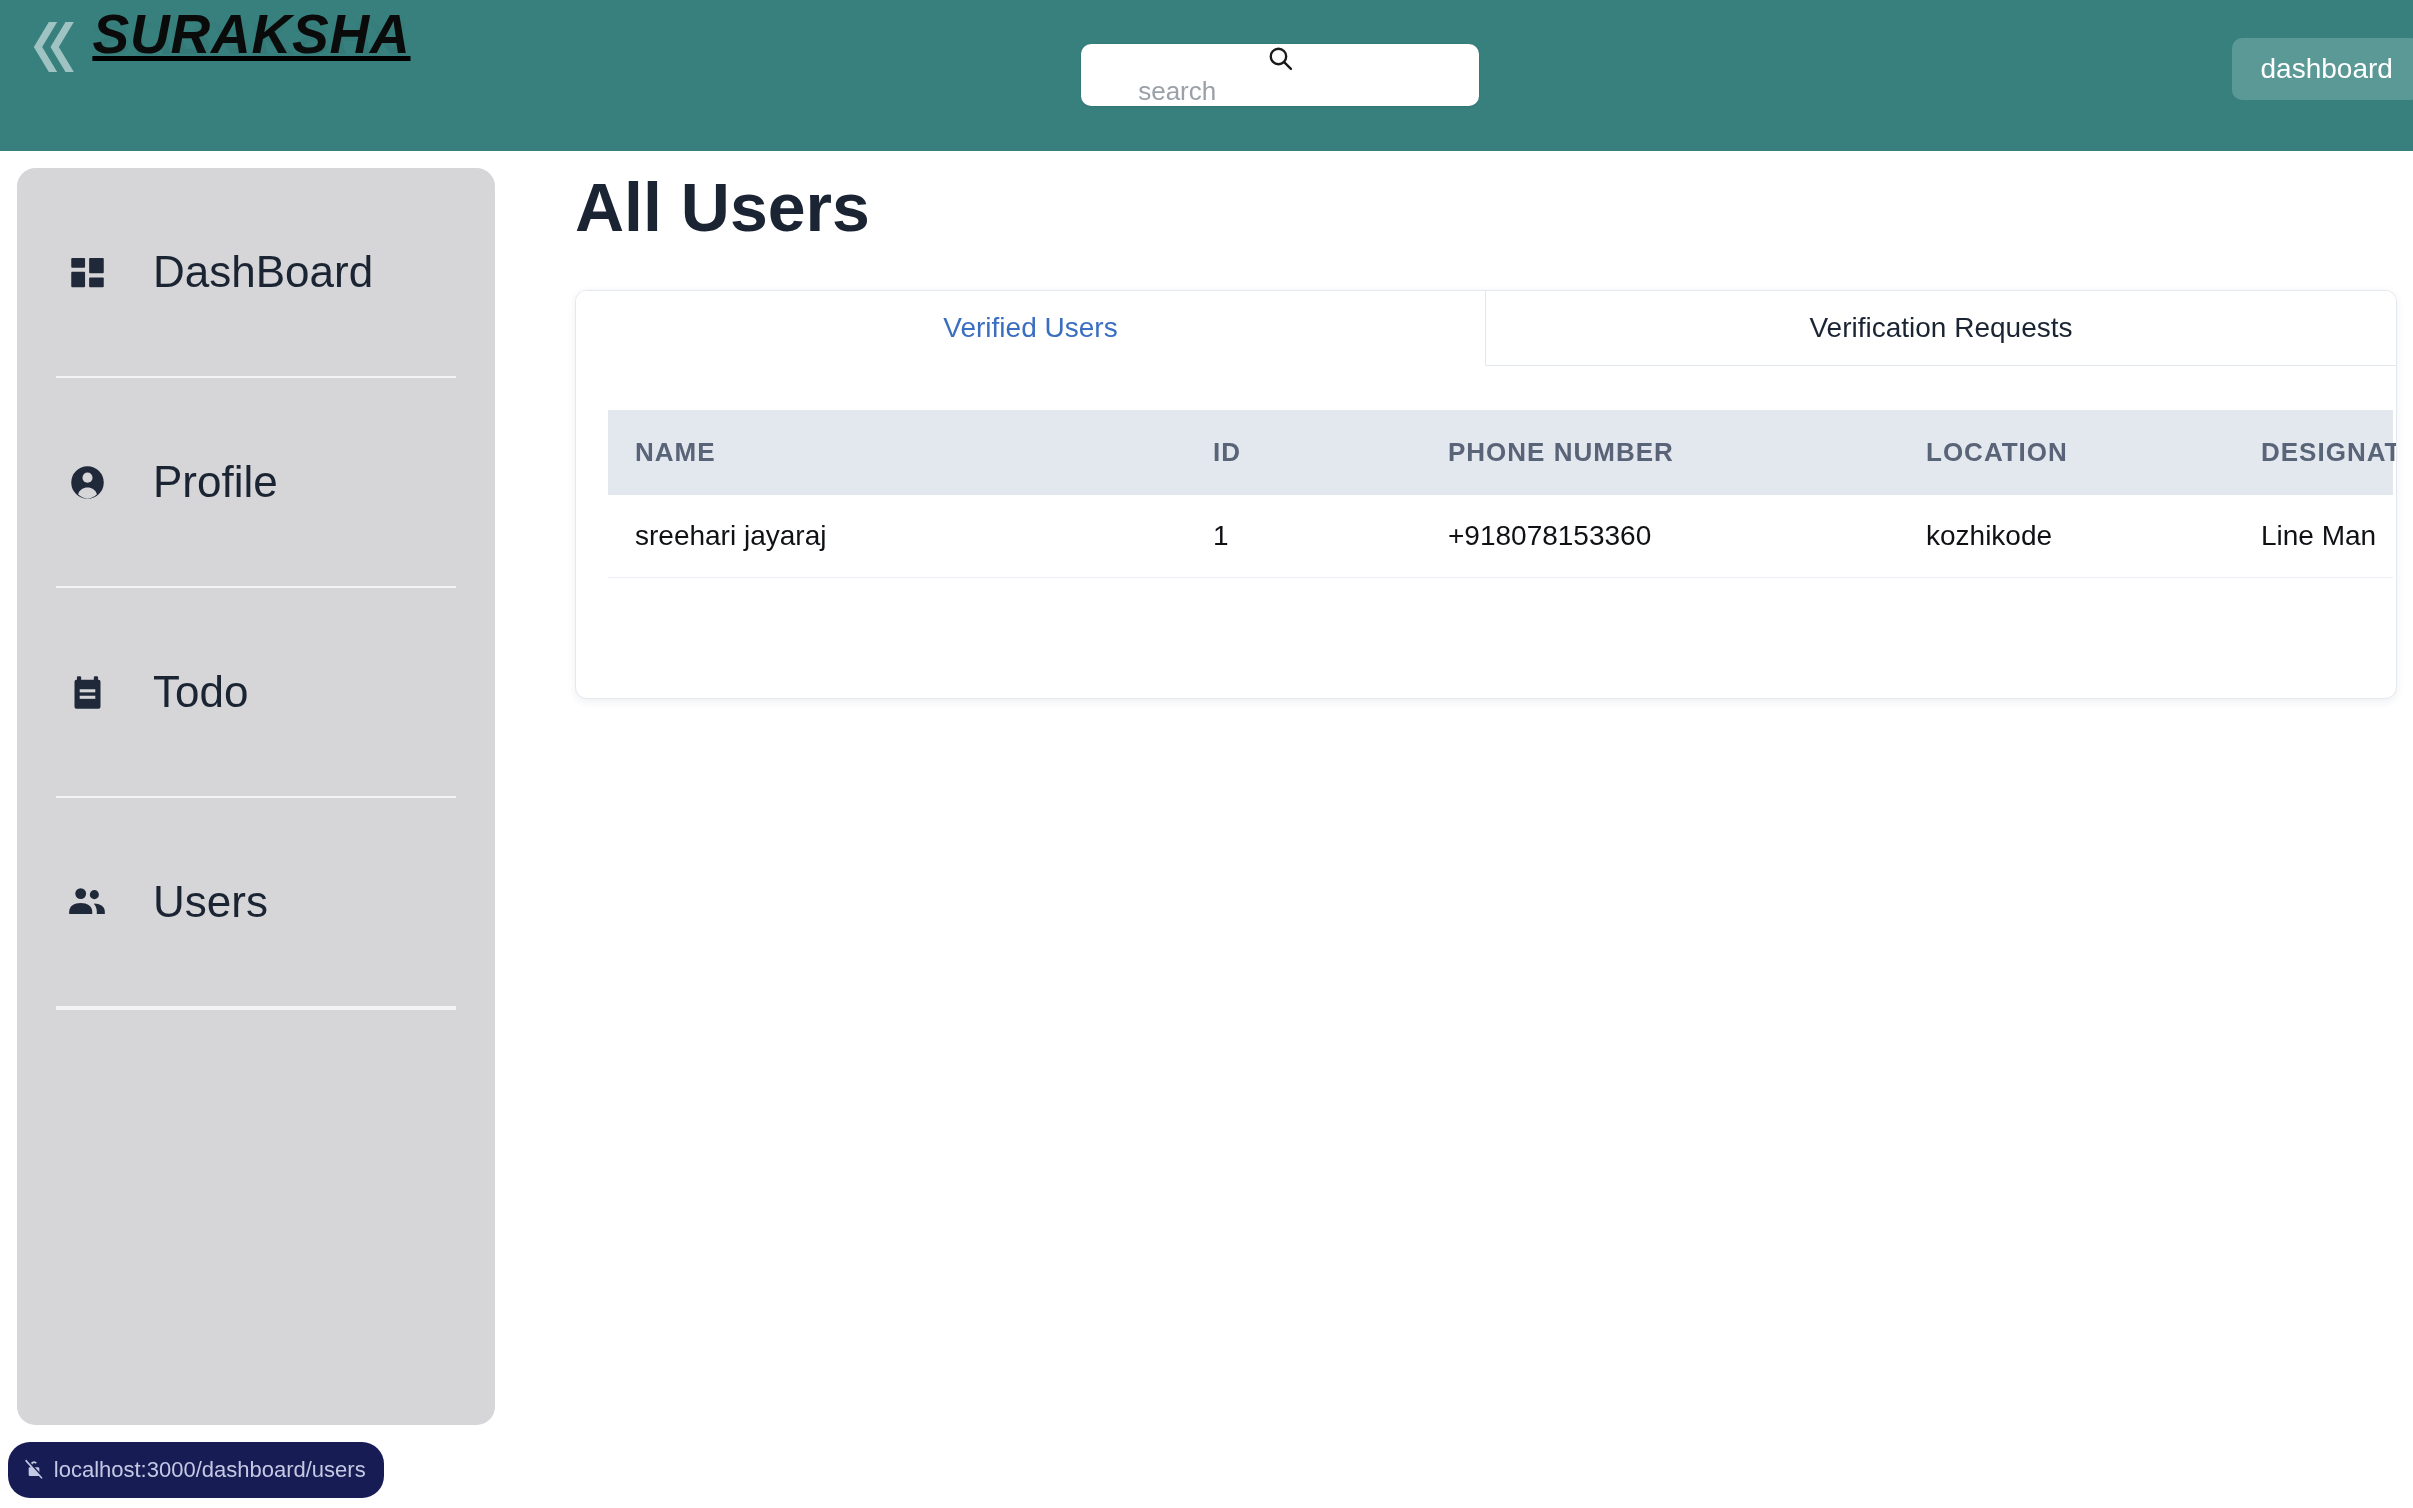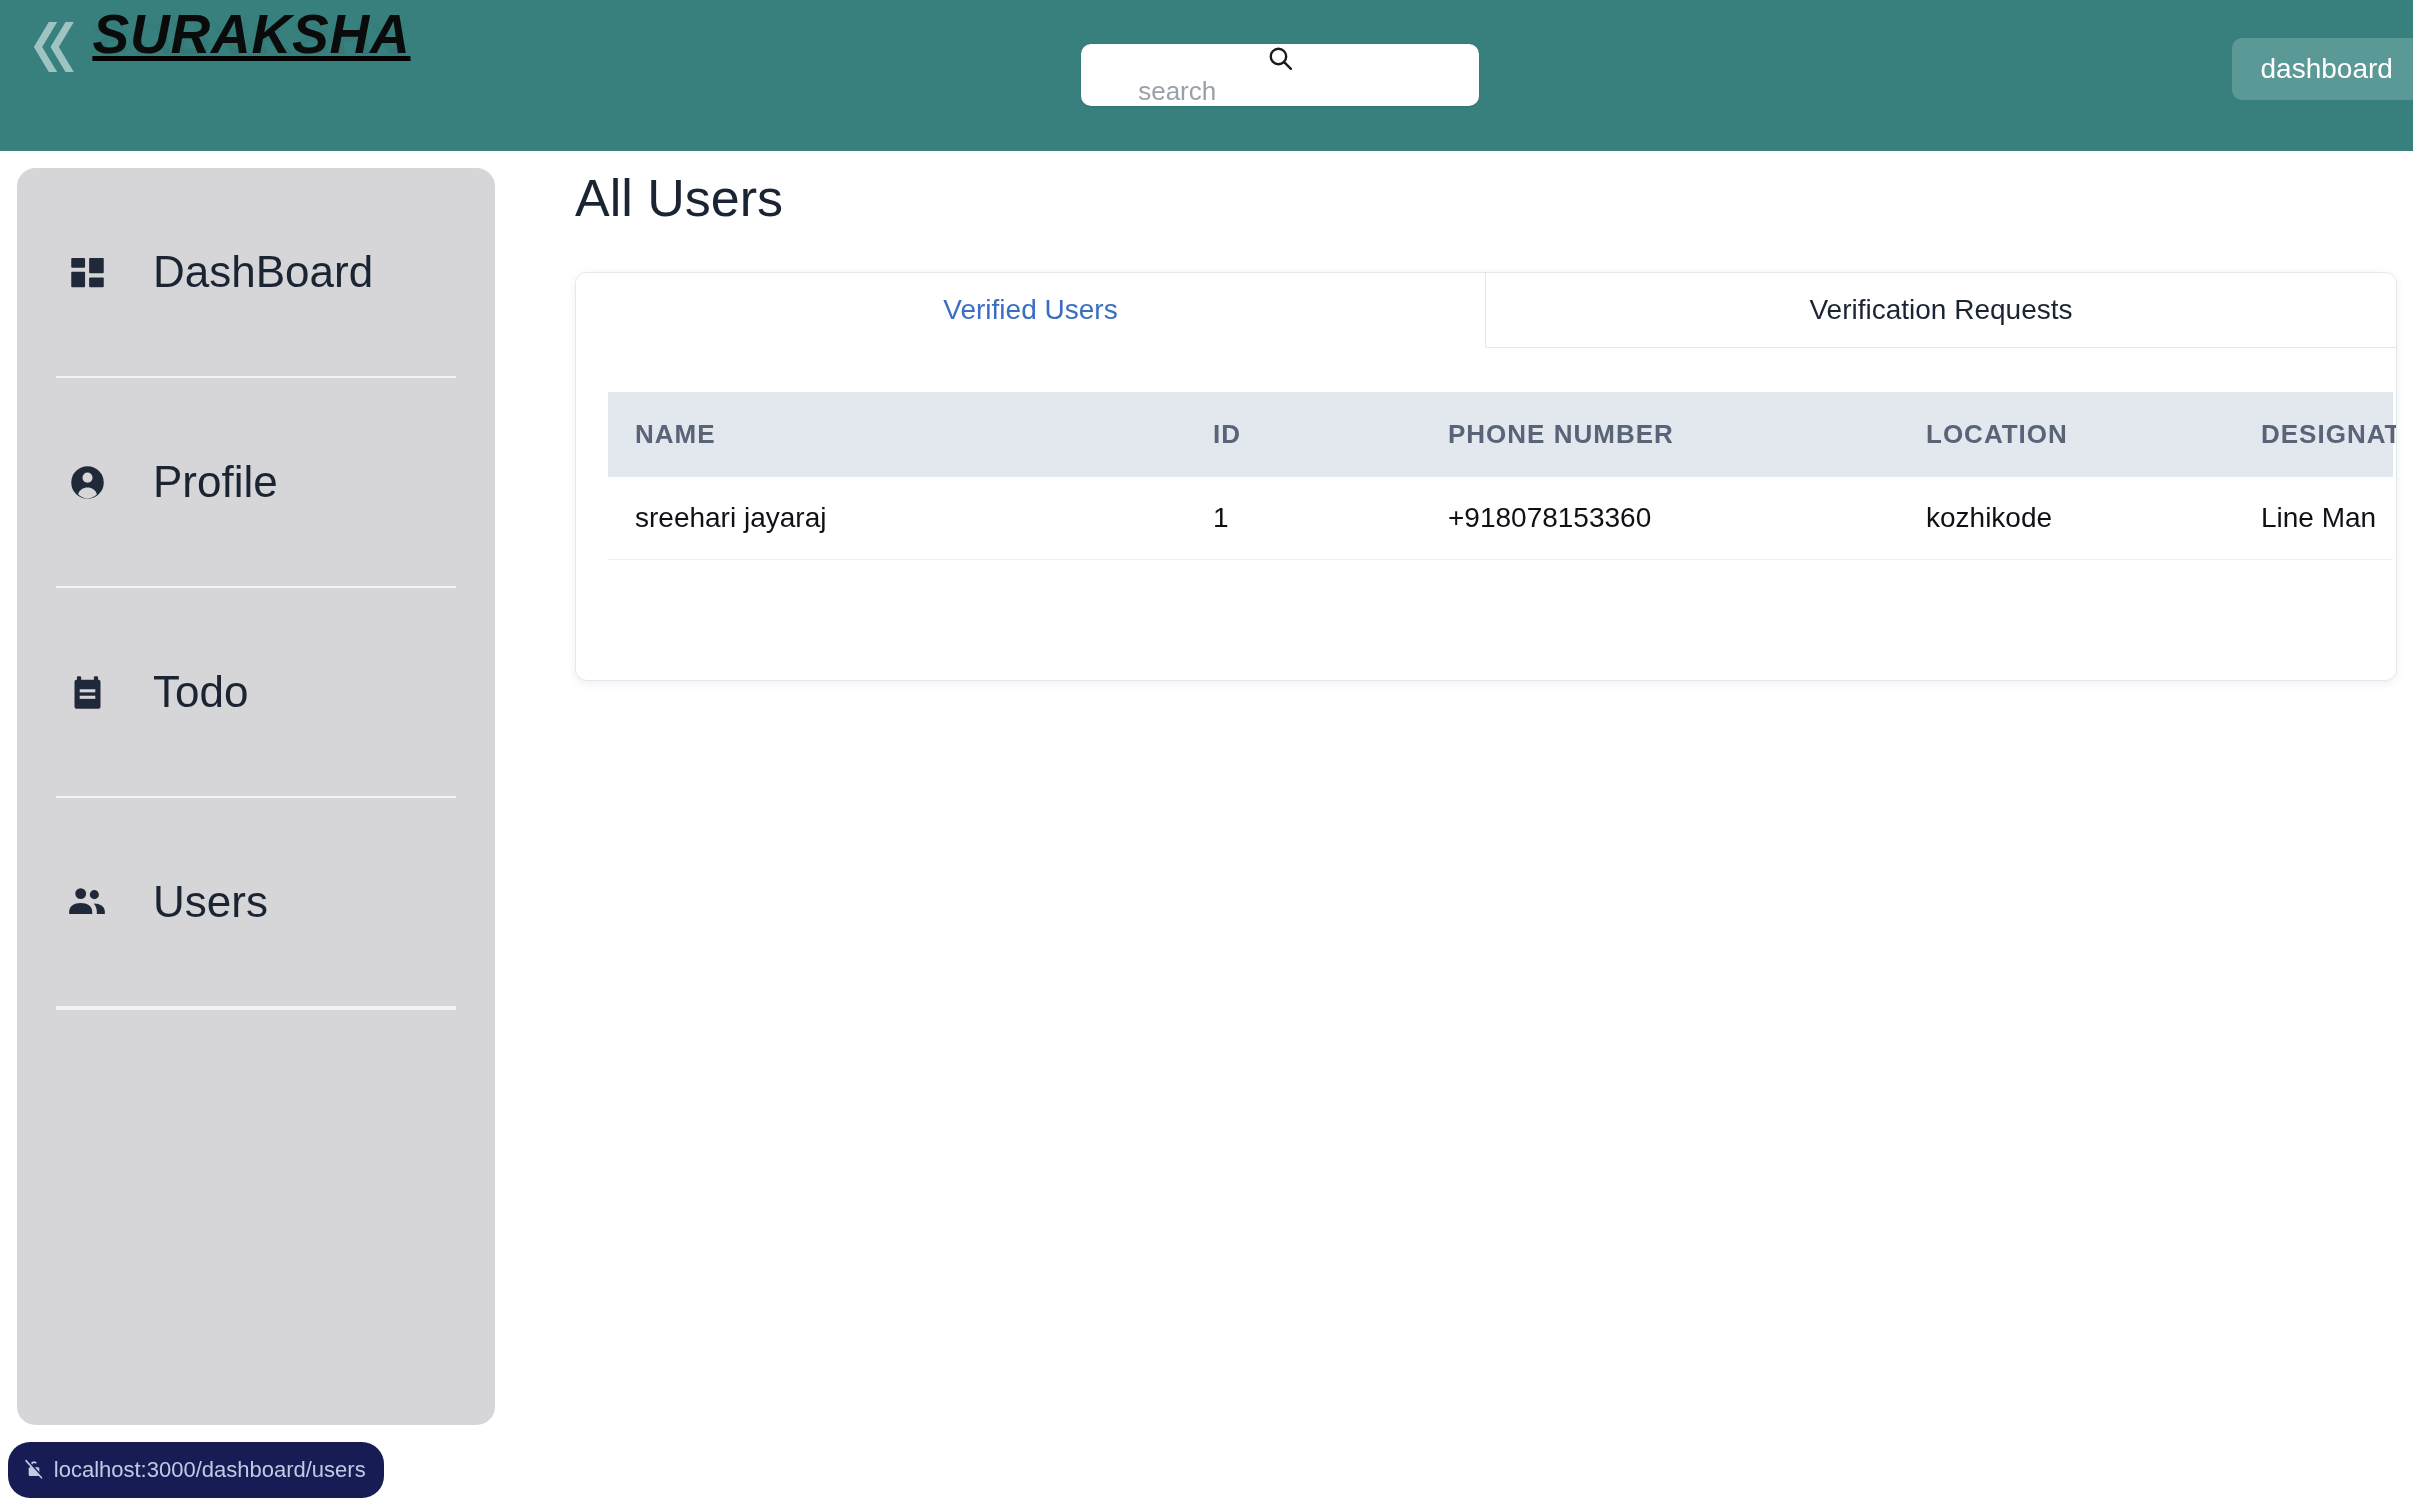"All Users" .page-title { font-size: 52px -> 68px; font-weight: normal -> bold }
